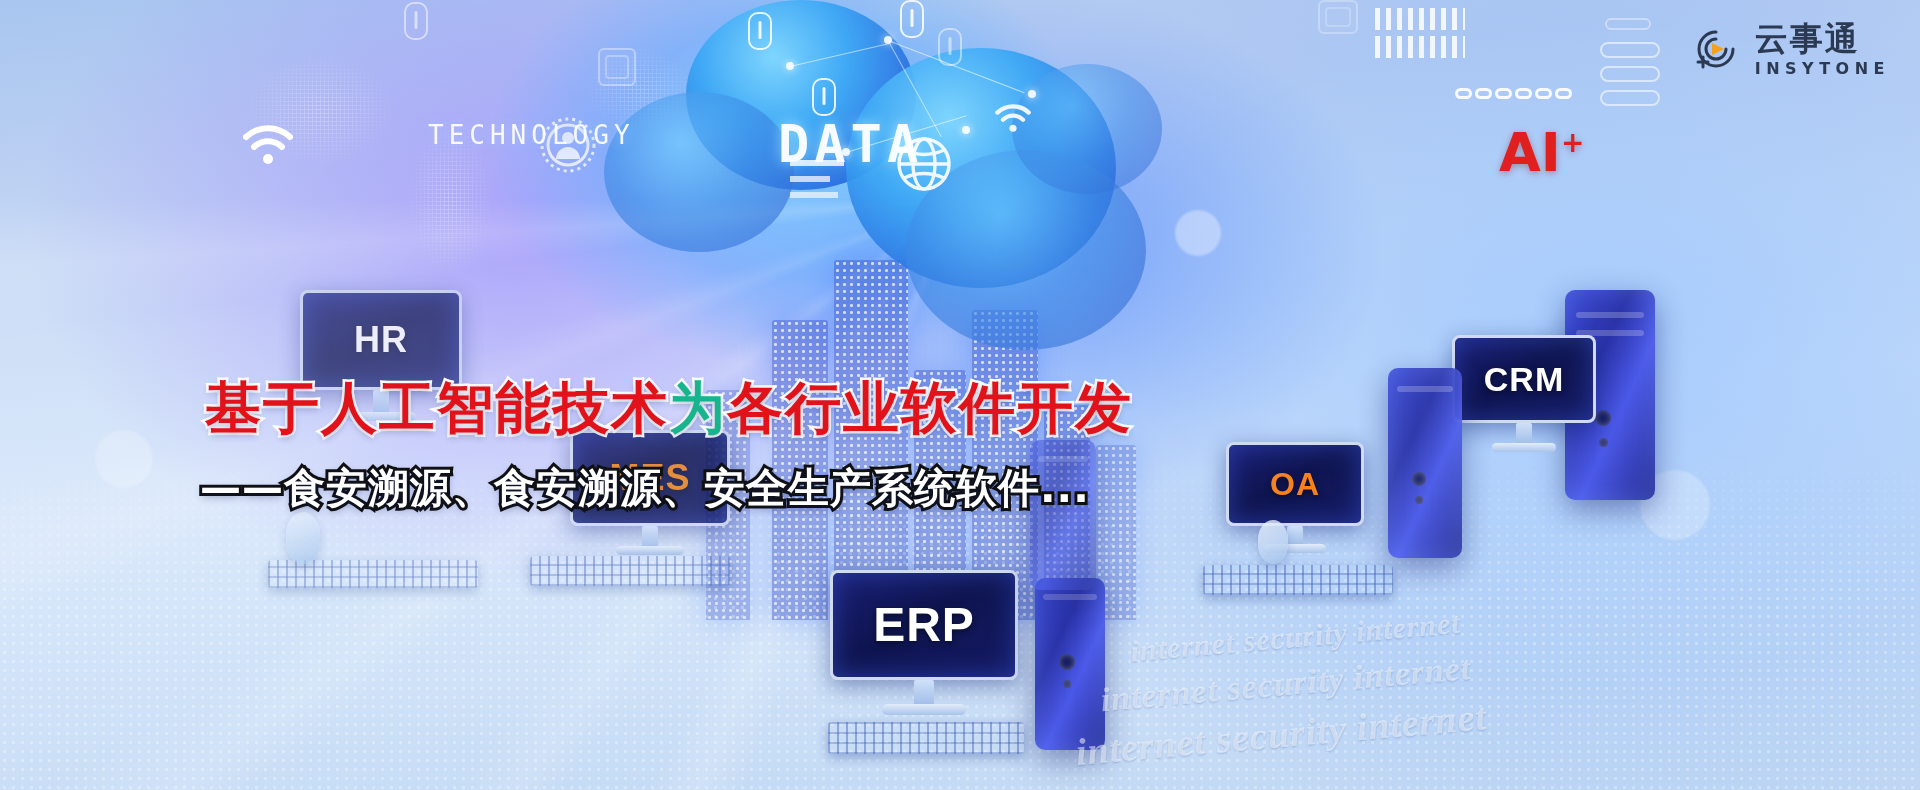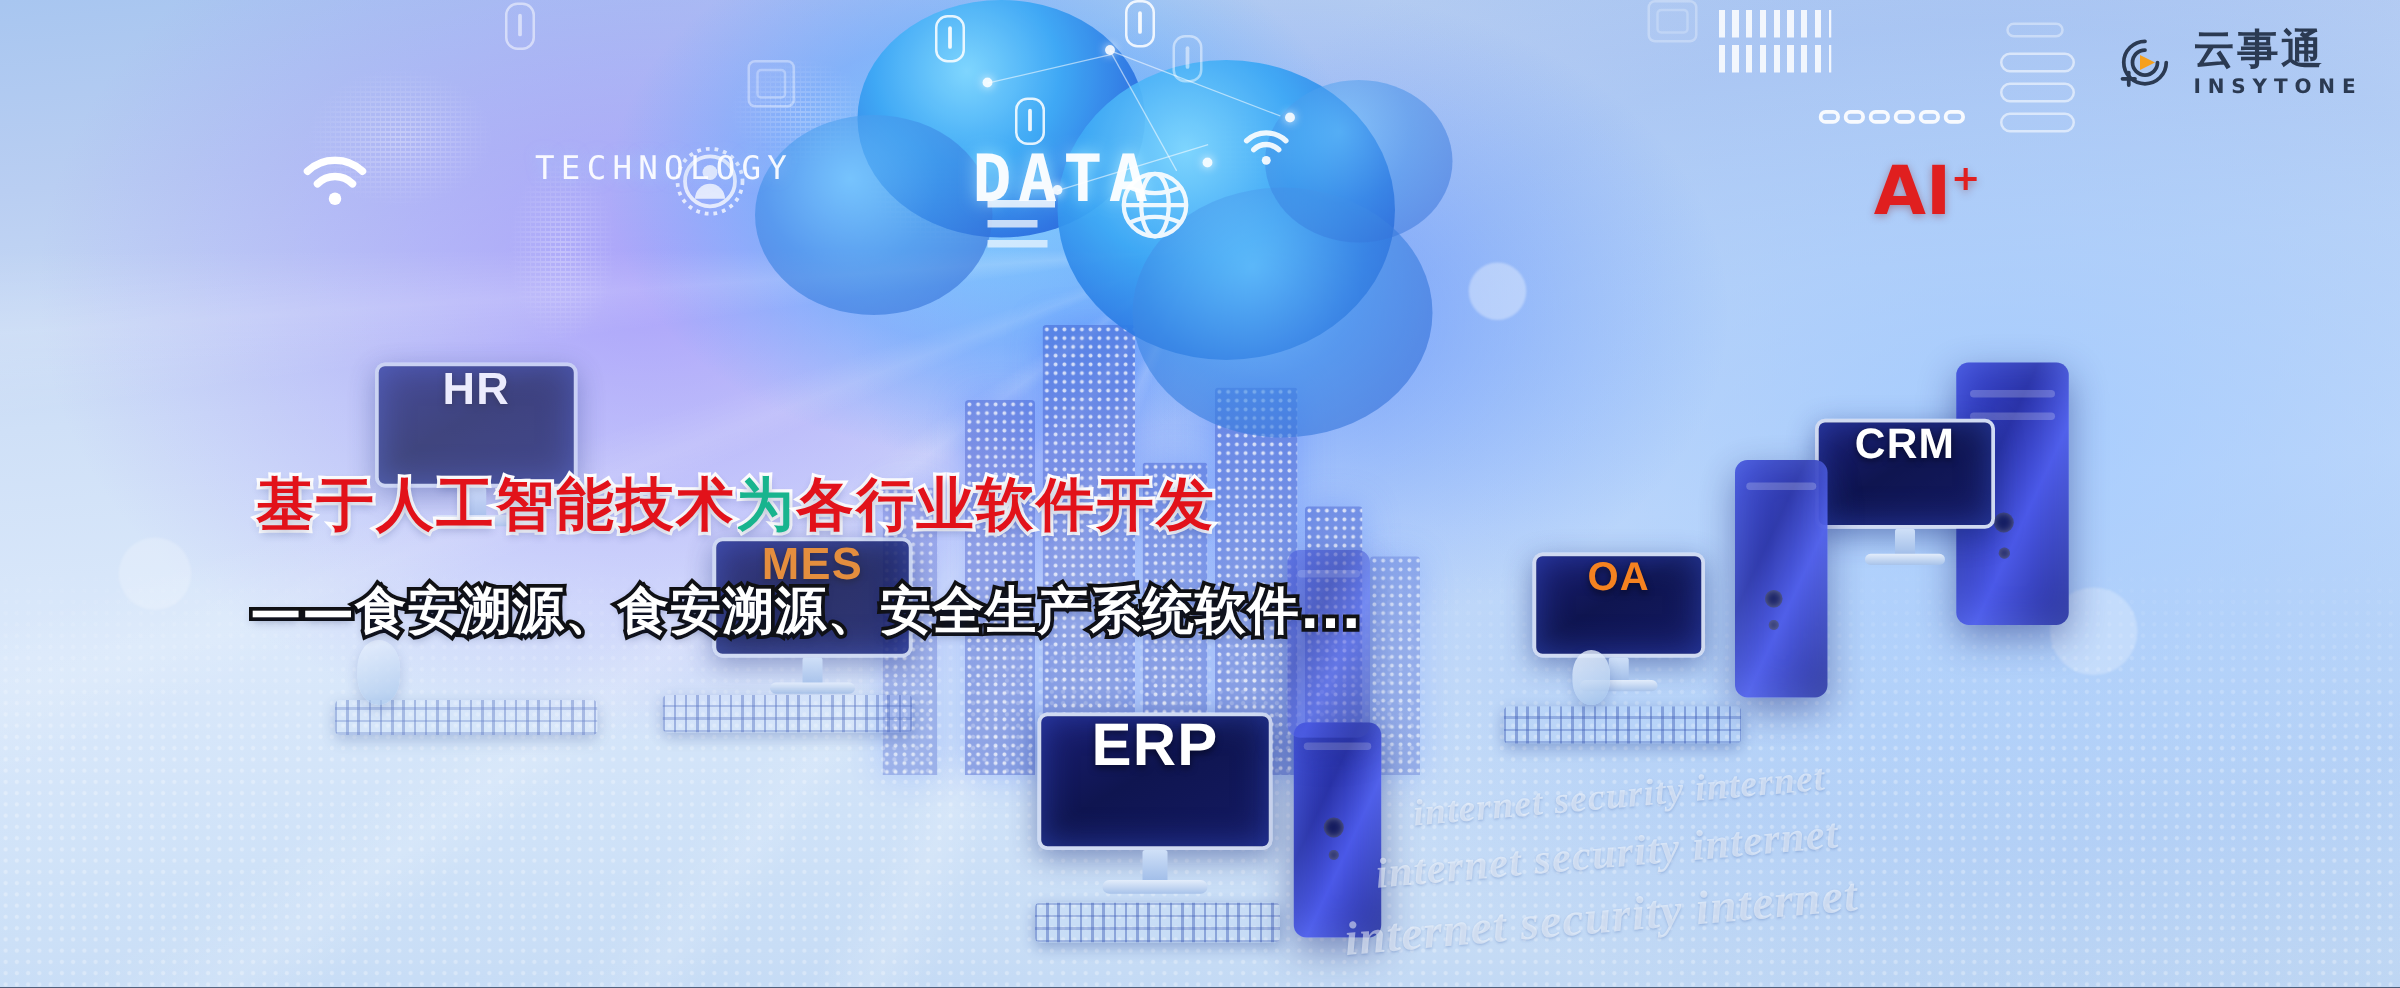"云事通" #logo { align-items: center -> none }
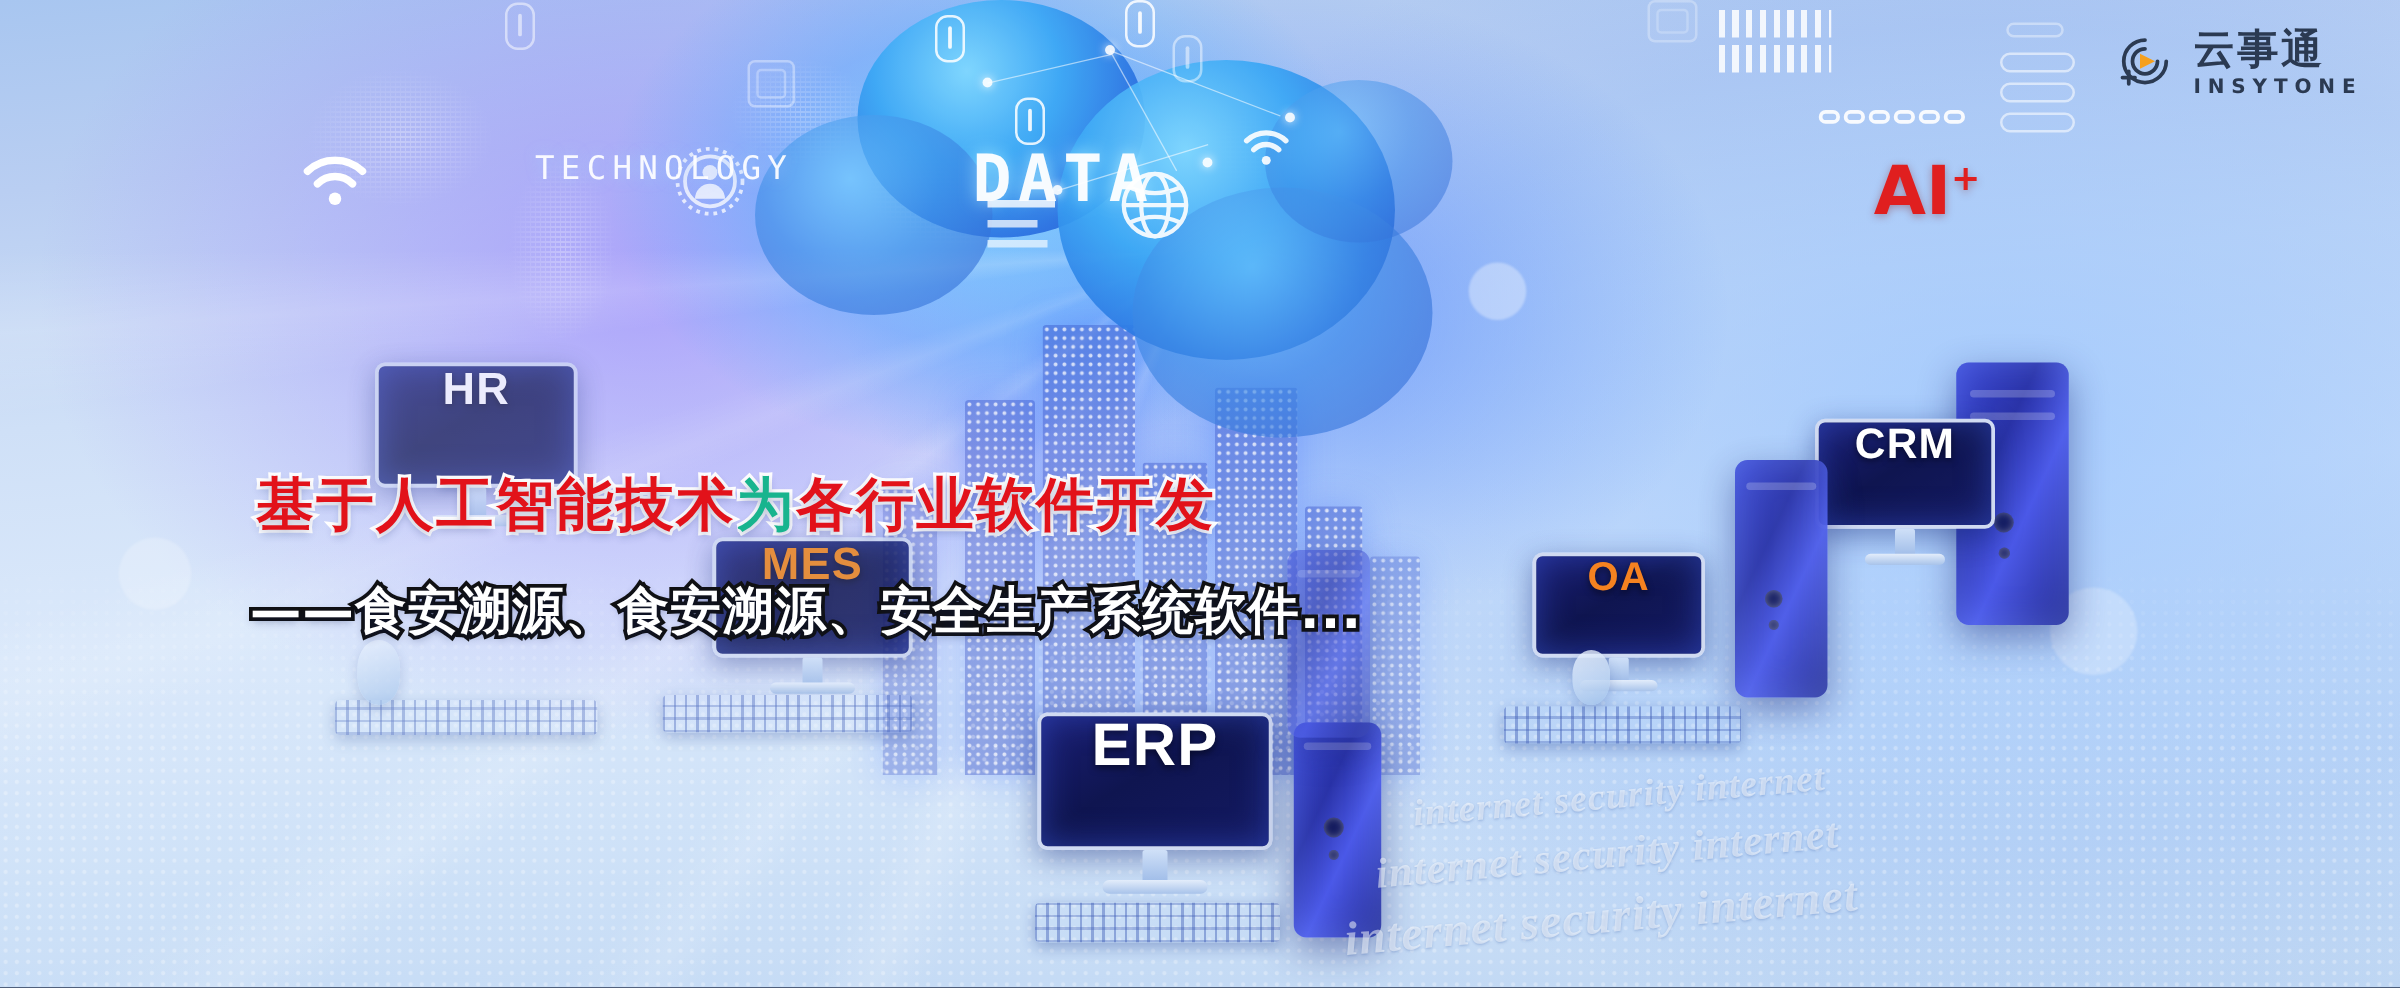"HR" .screen { align-items: flex-start -> center }
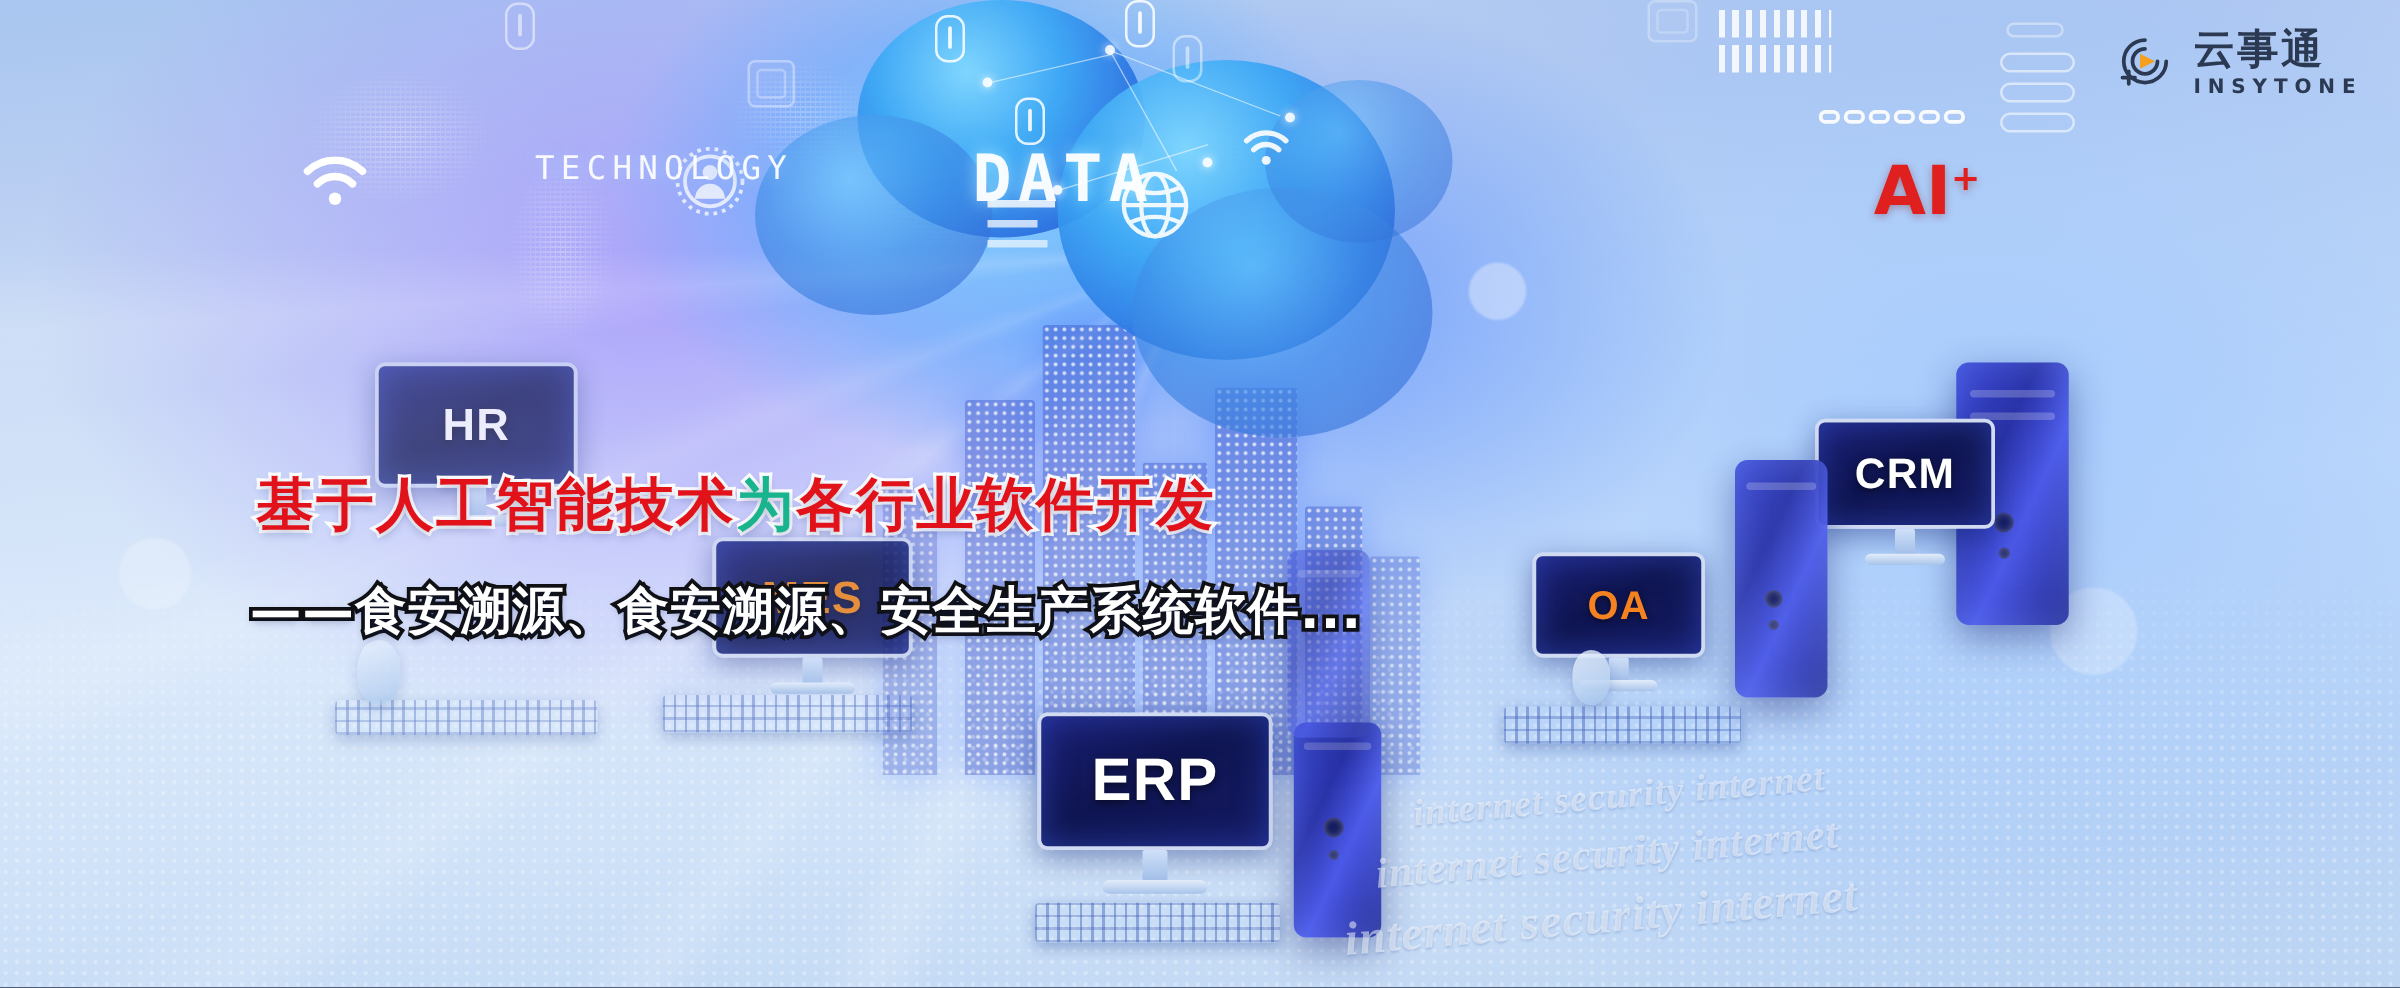"基于人工智能技术为各行业软件开发" .subline { font-size: 46px -> 56px }
